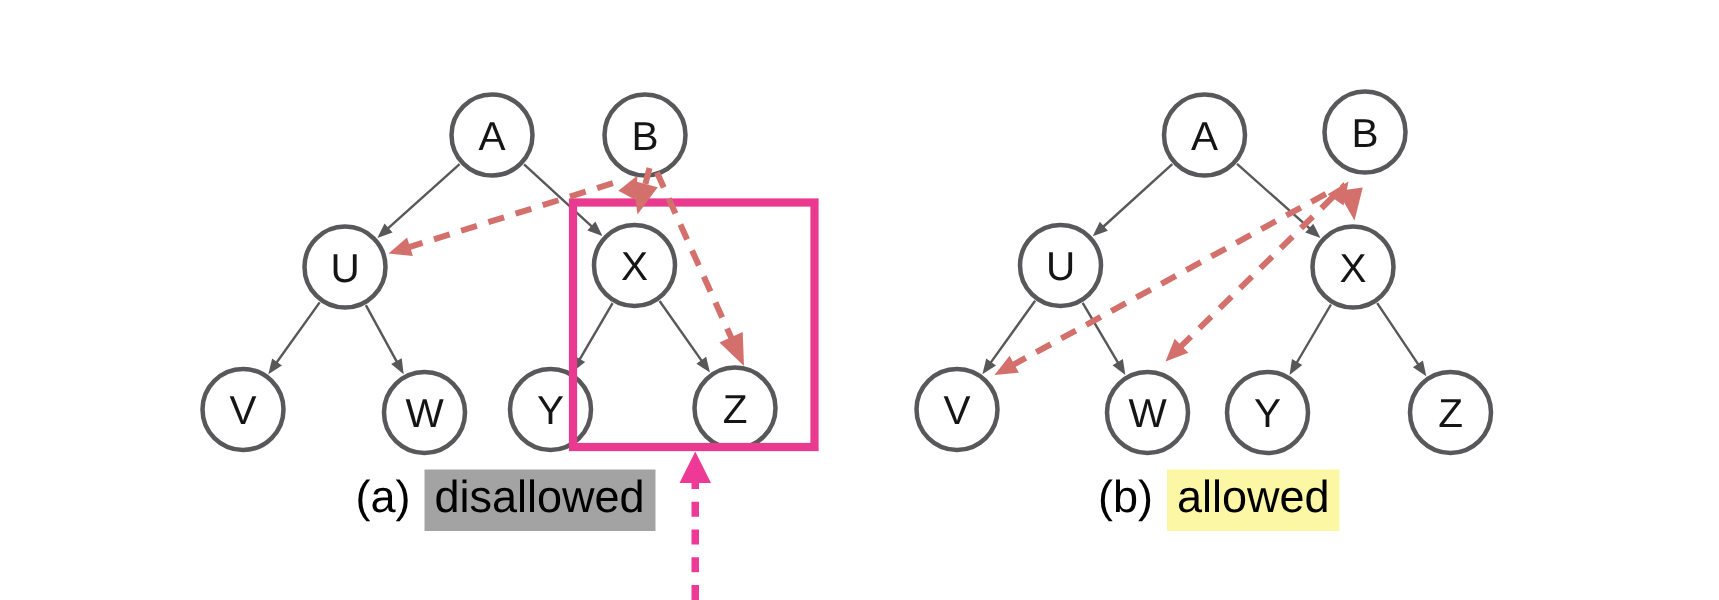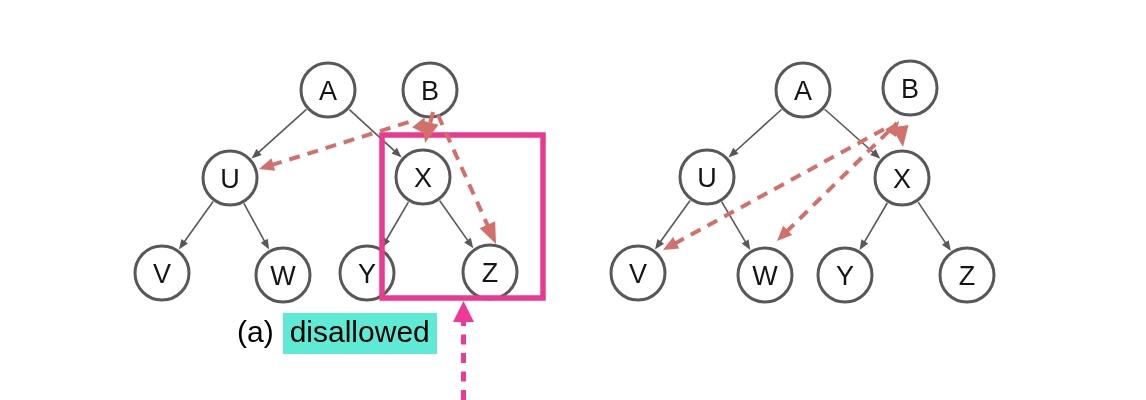"disallowed" mark { background: #5eead4 -> #a3a3a3 }
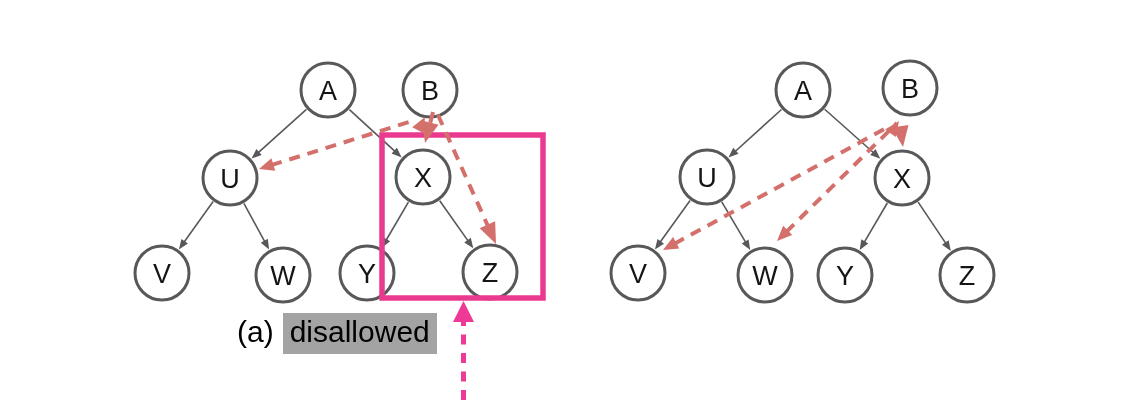"(b) allowed" div.caption { html: none -> <div> <span>(b)</span><mark>allowed</mark> </div> }
